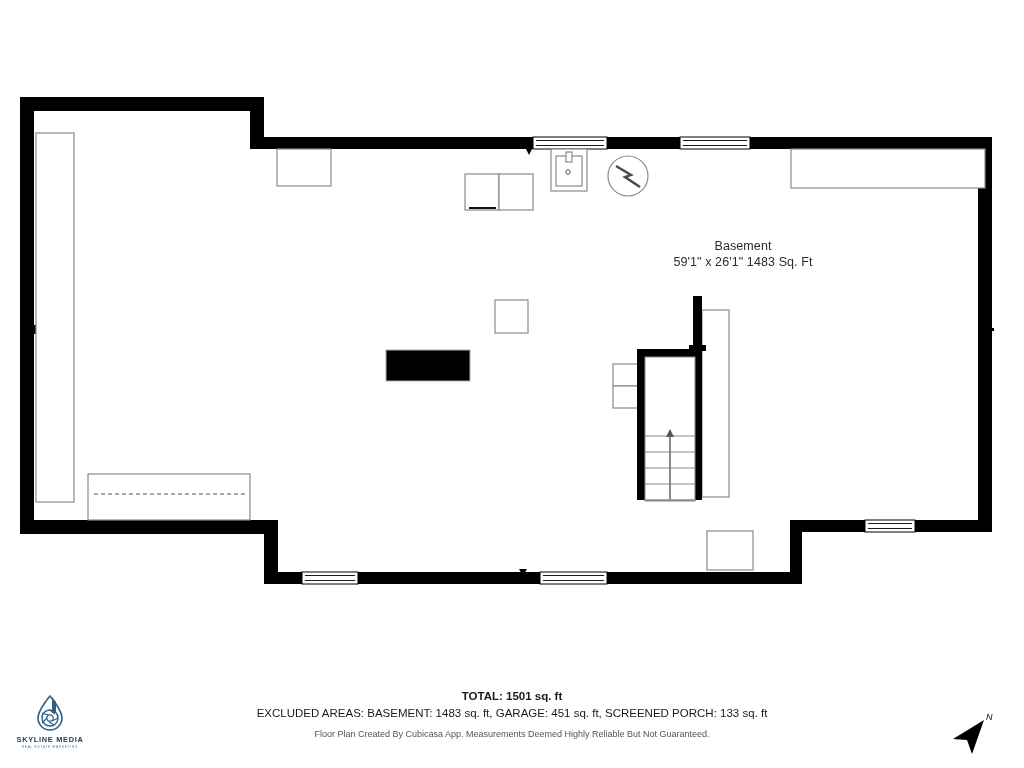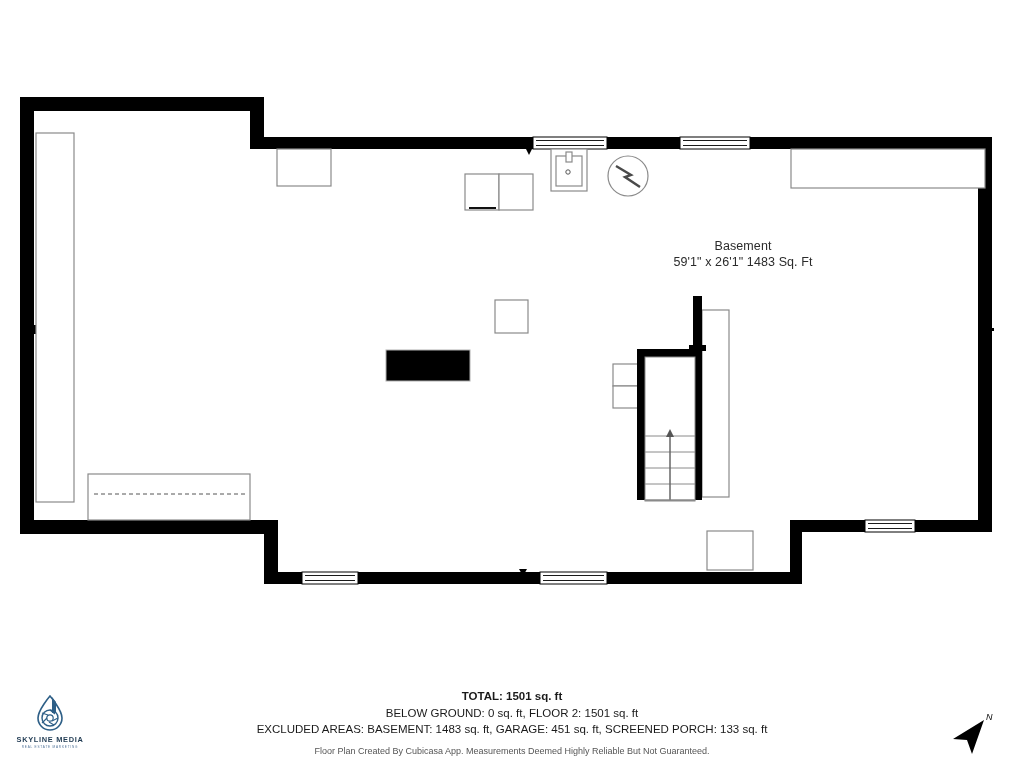"BELOW GROUND: 0 sq. ft," div.sub-line { html: <div>BELOW GROUND: 0 sq. ft, FLOOR 2: 1501 sq. ft</div> -> none }
